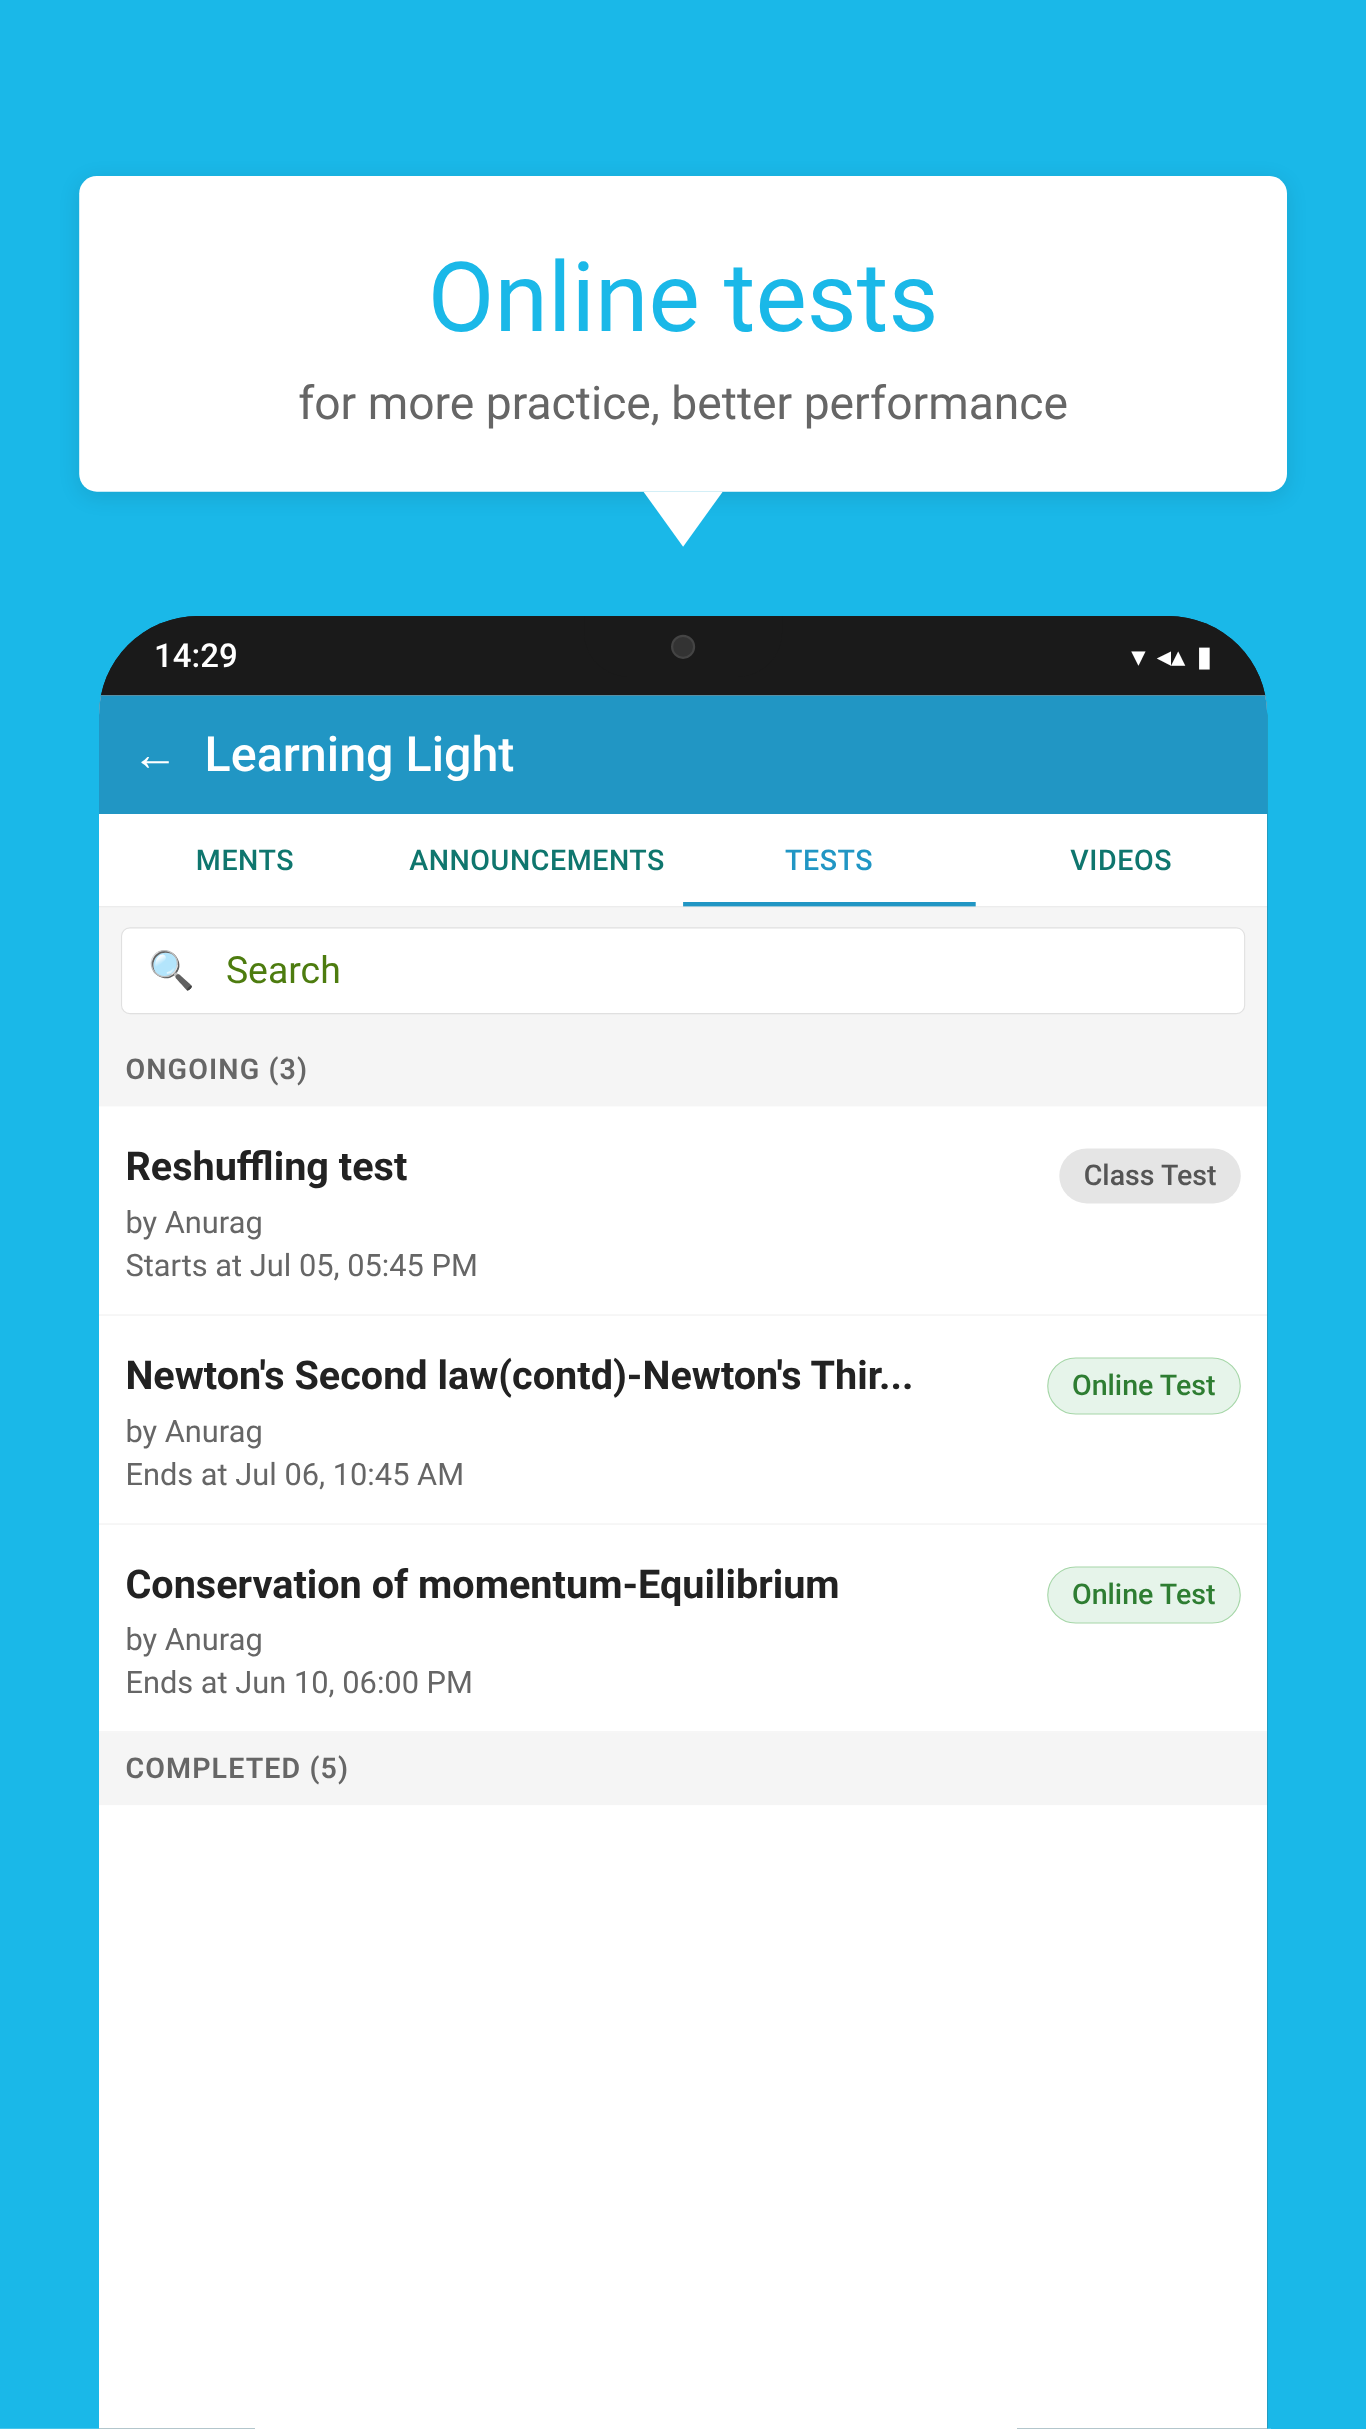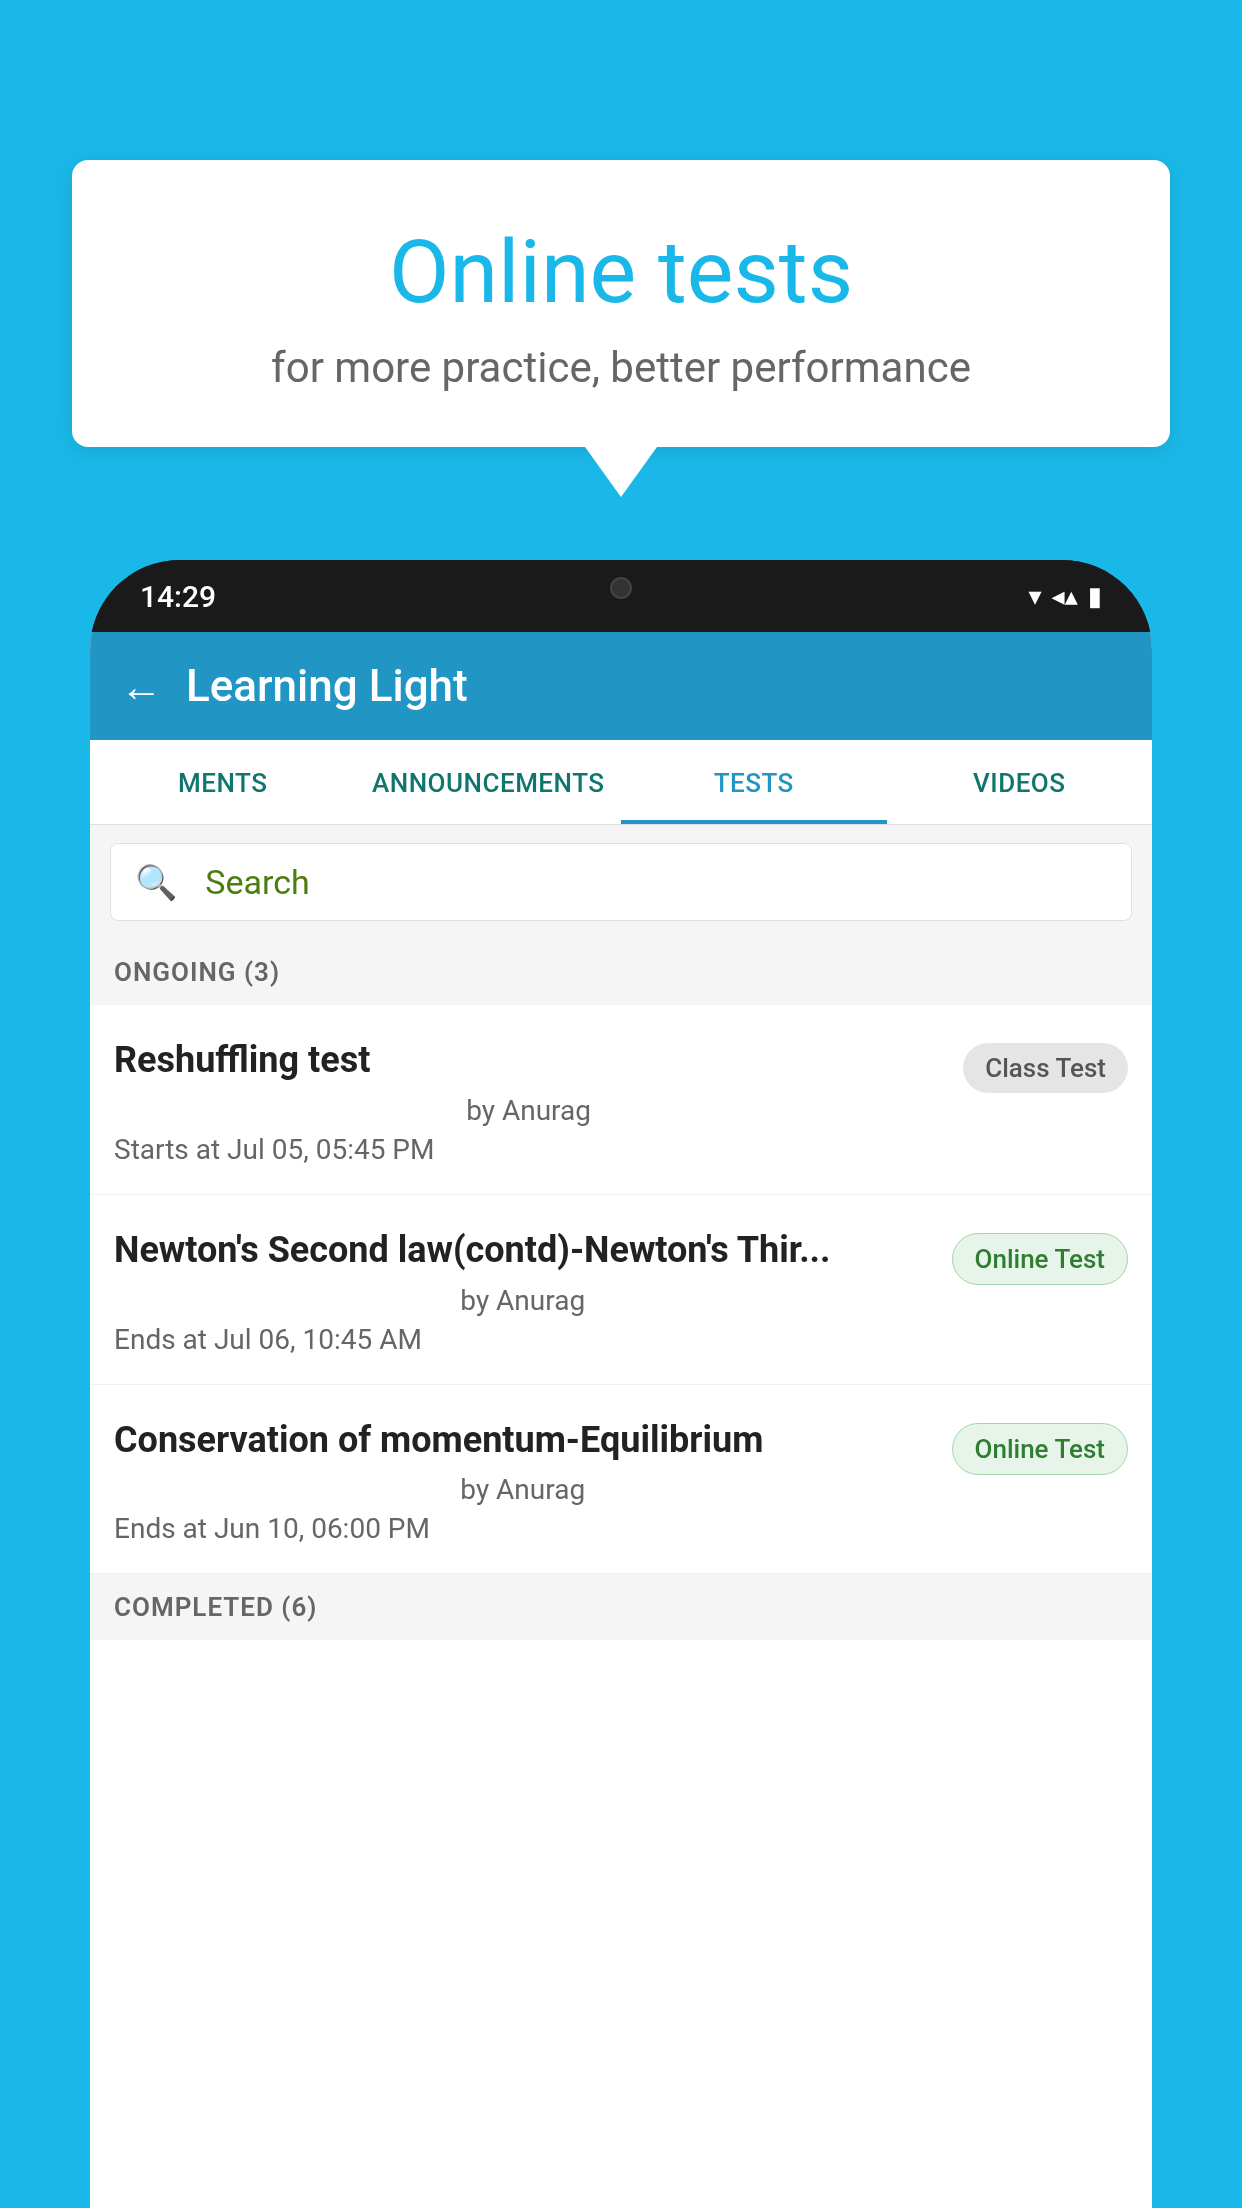"by Anurag" .test-item-author { text-align: center -> none }
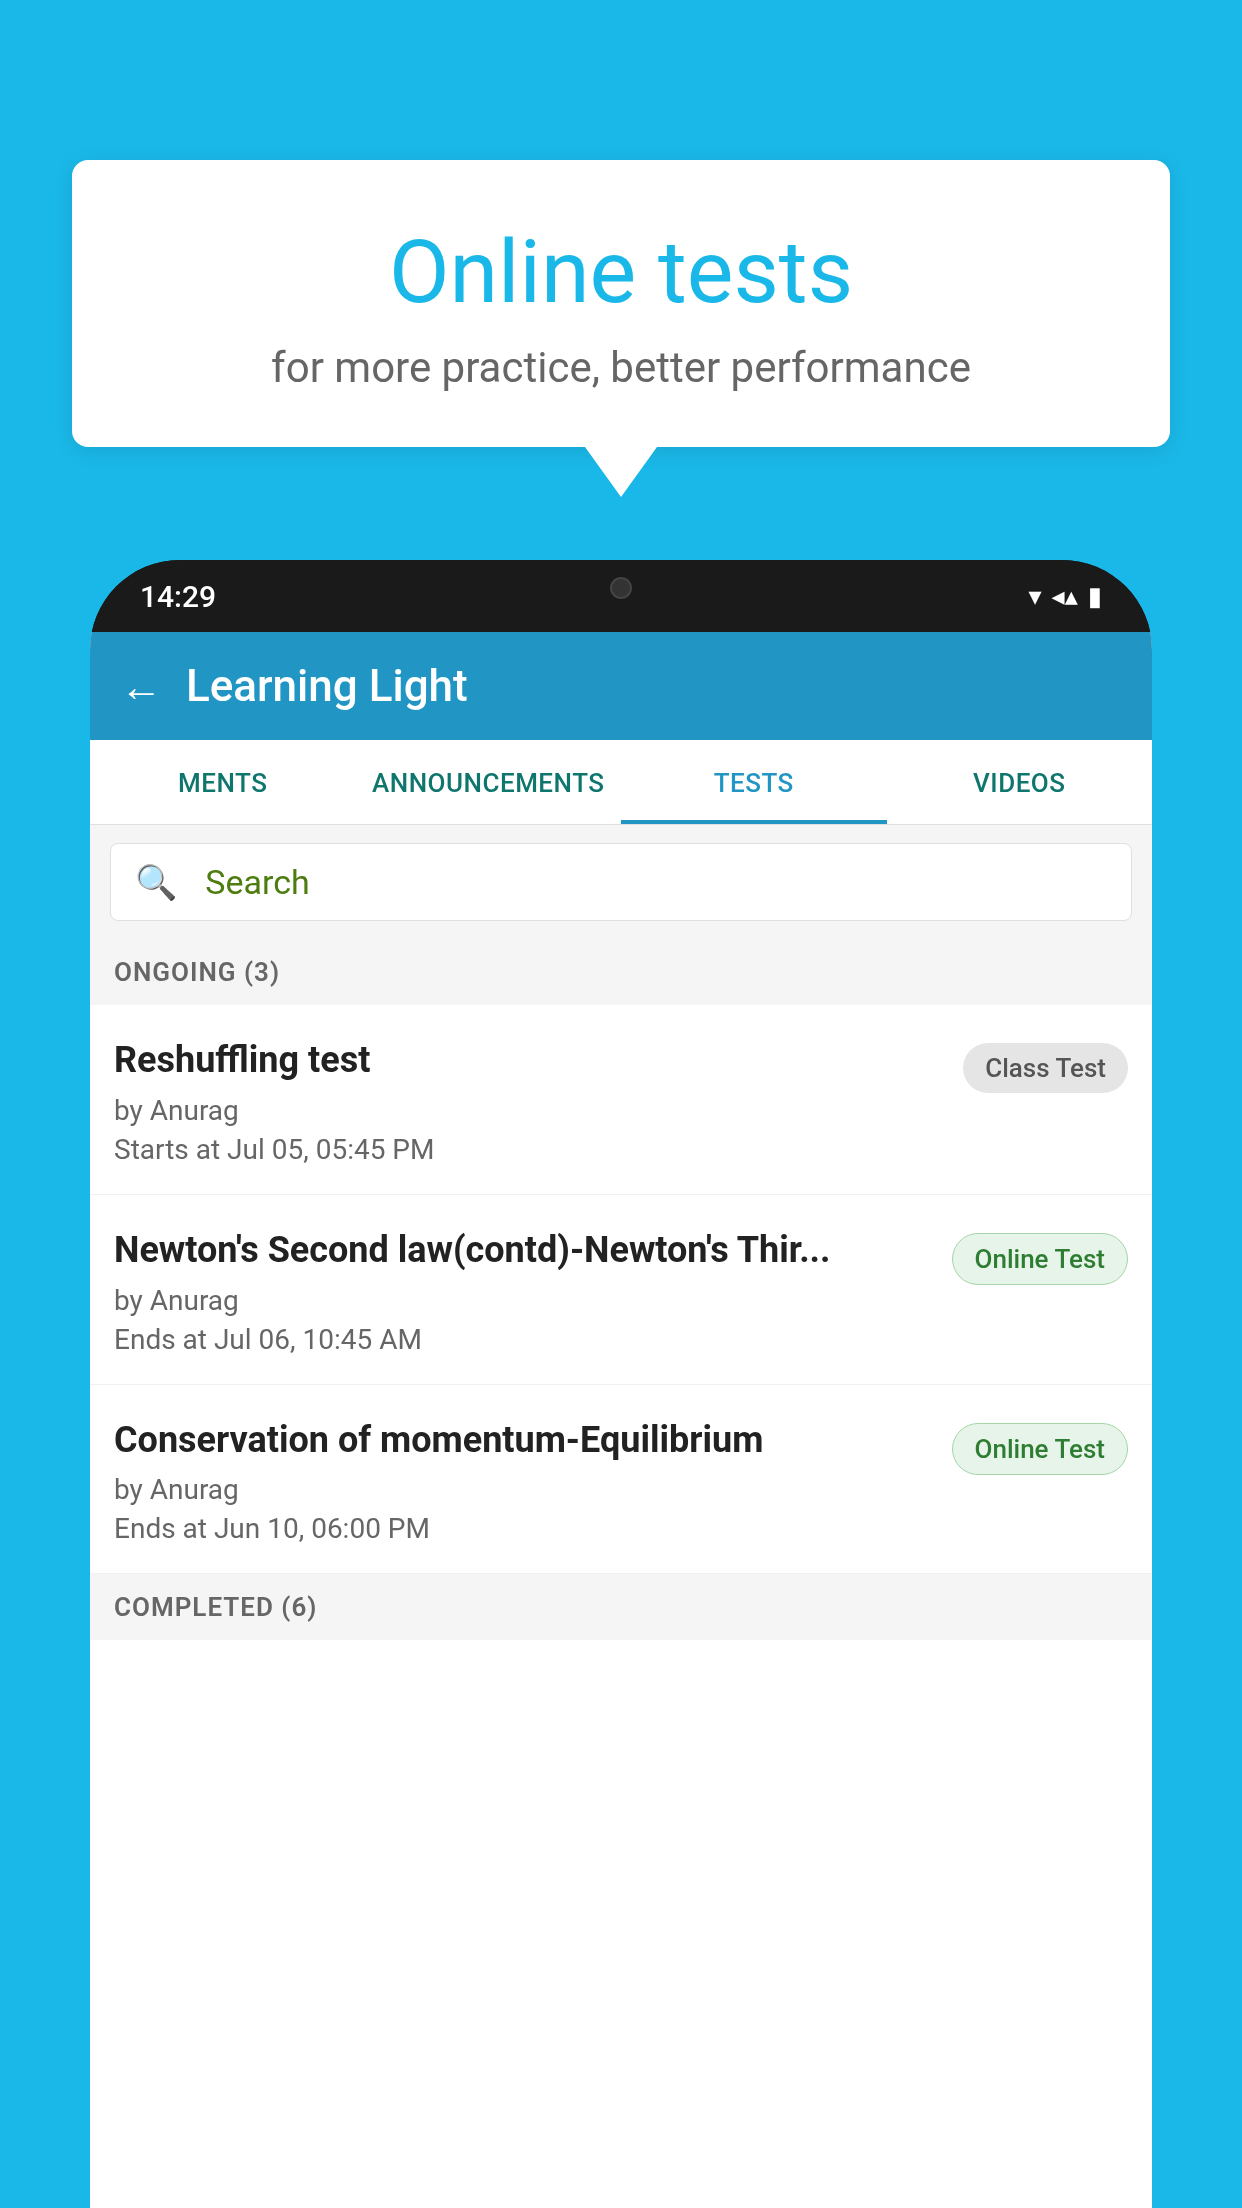"COMPLETED (6)" div.completed-header { text: 6 -> 5 }
